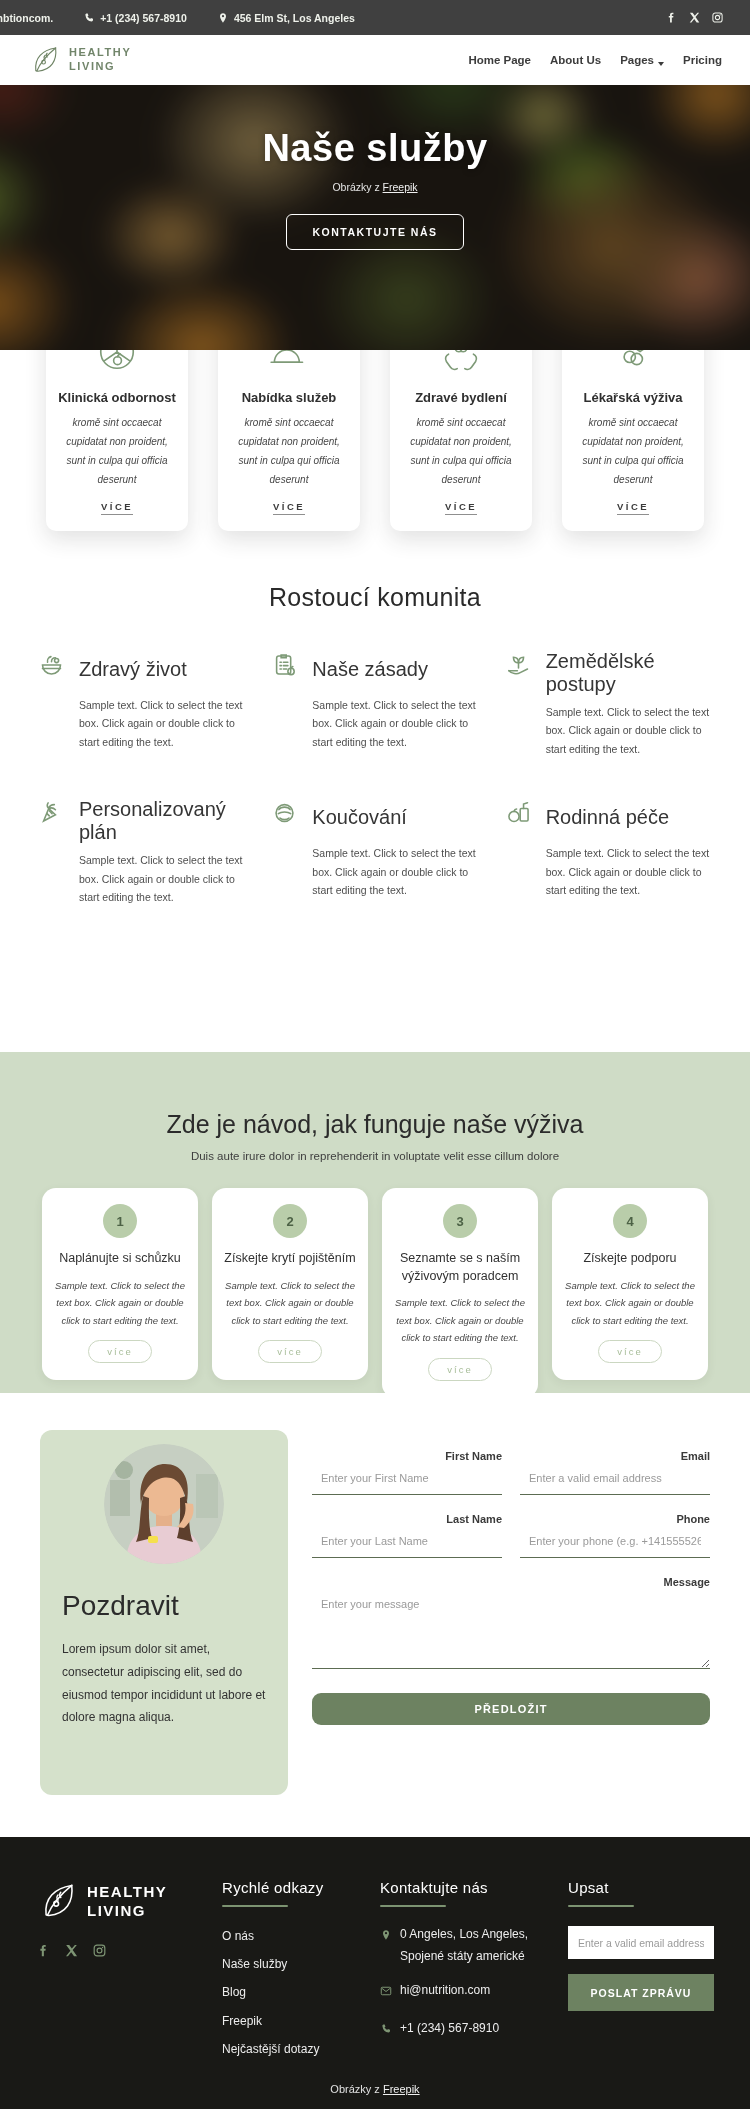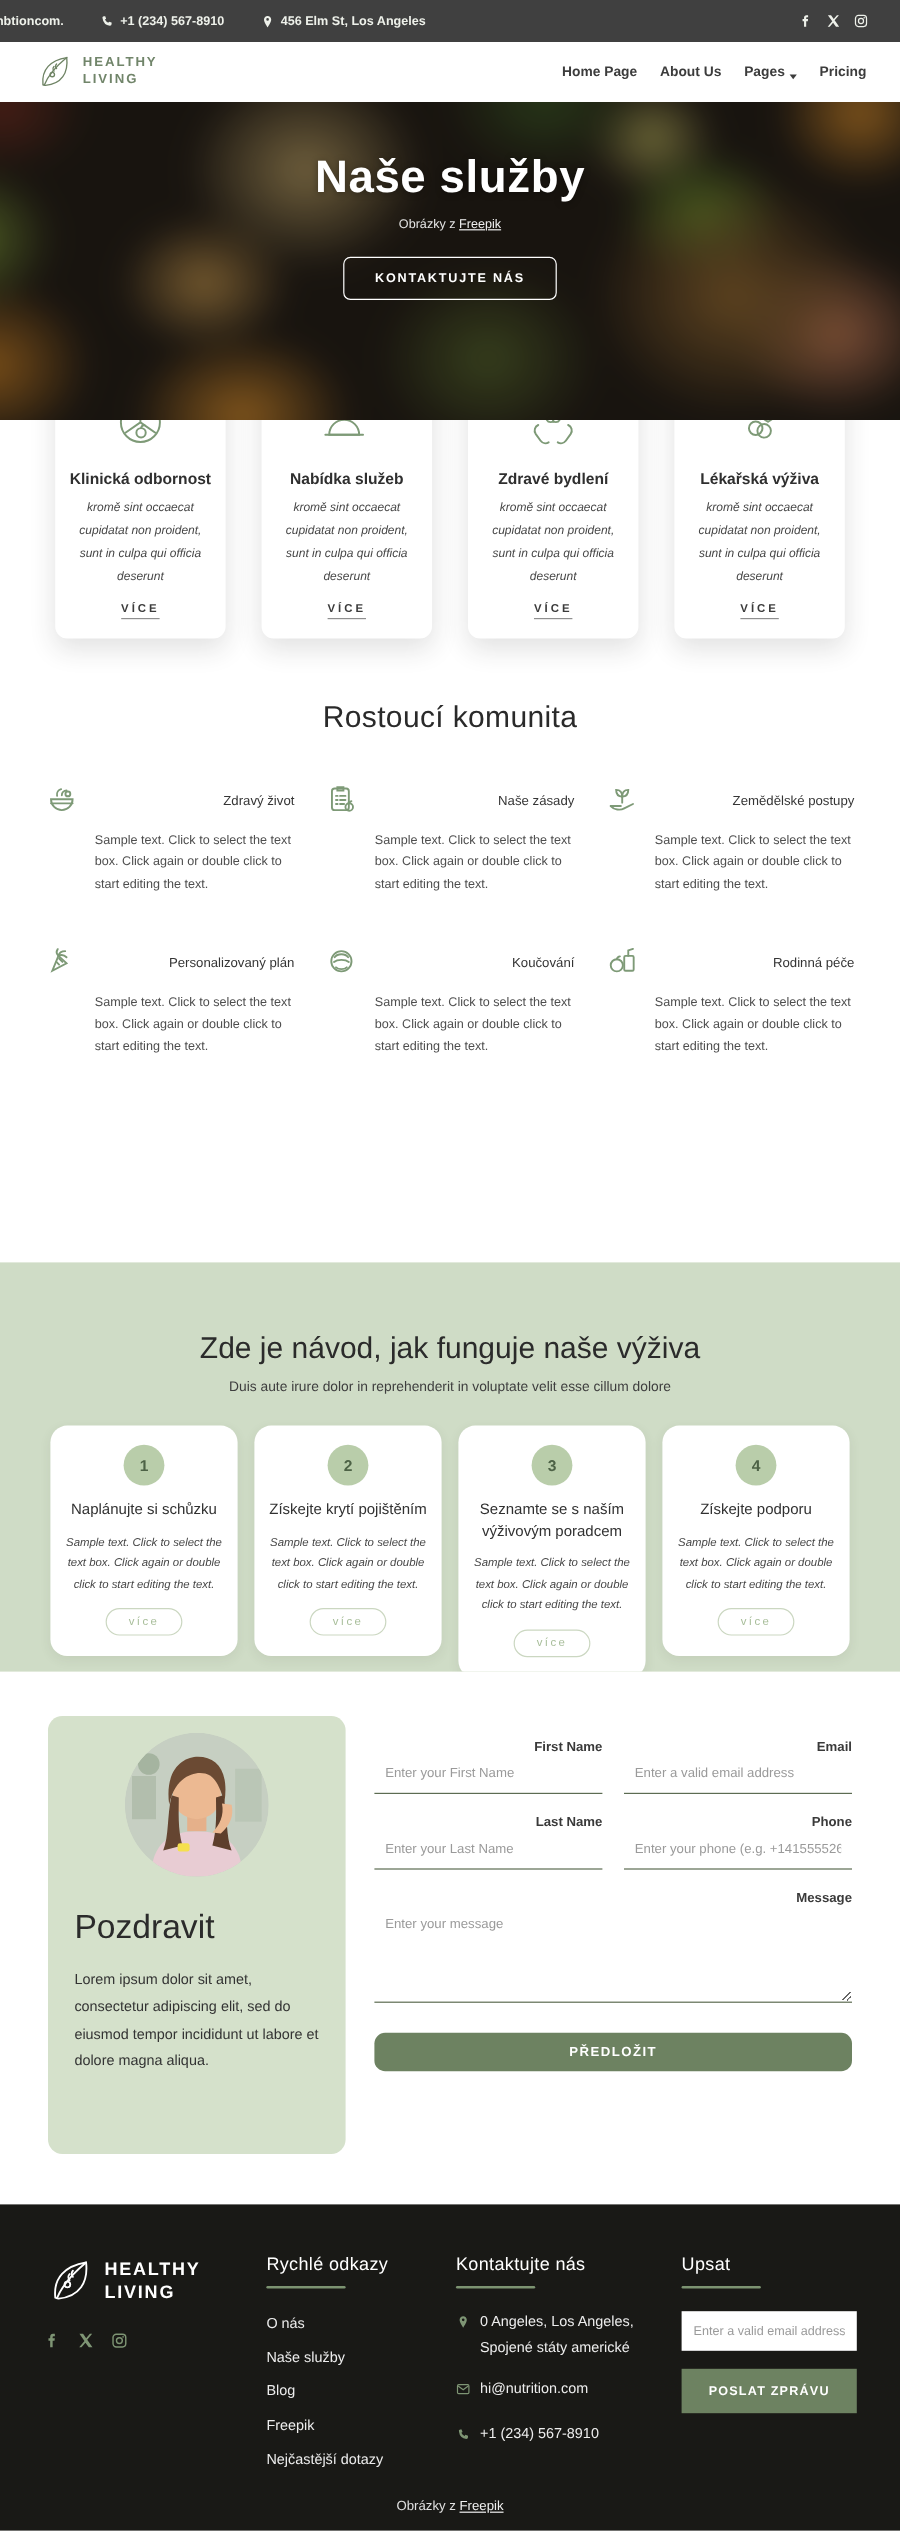"Zdravý život" .f-title { font-size: 11px -> 20px; text-align: right -> none }
